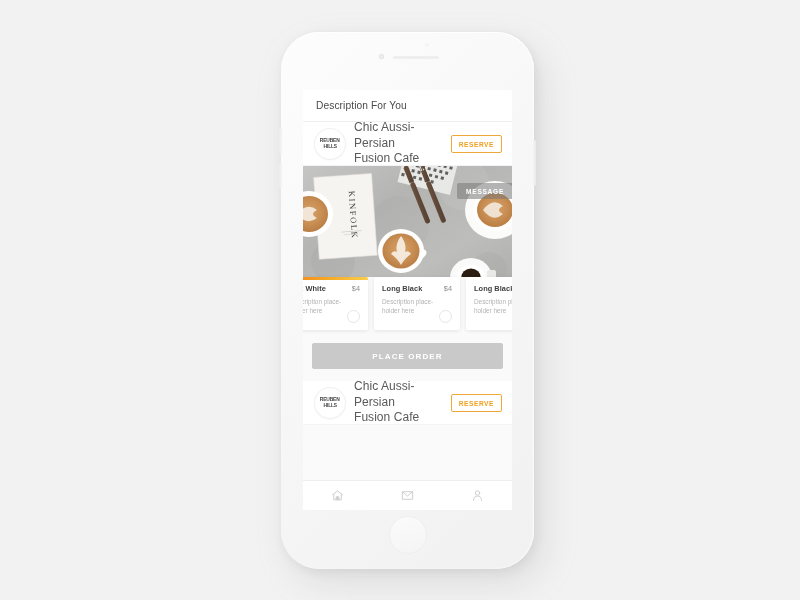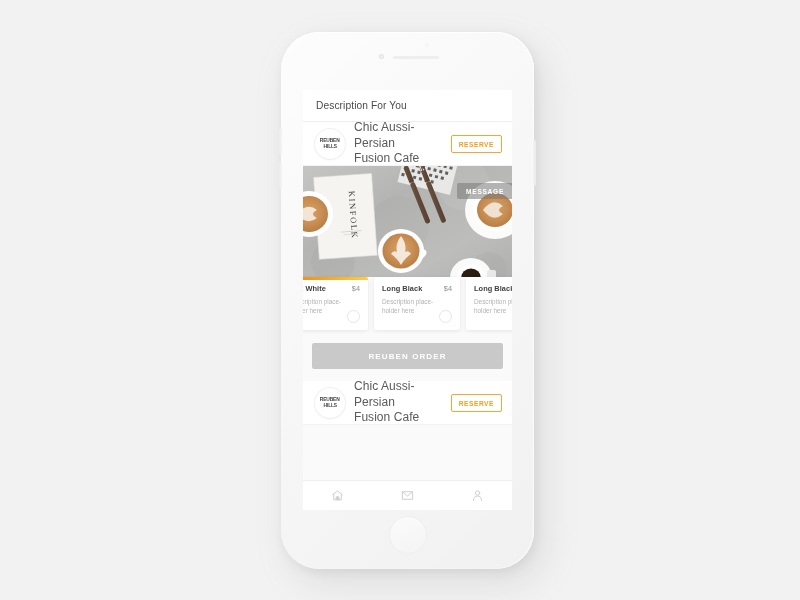"REUBEN ORDER" button { text: REUBEN -> PLACE }
